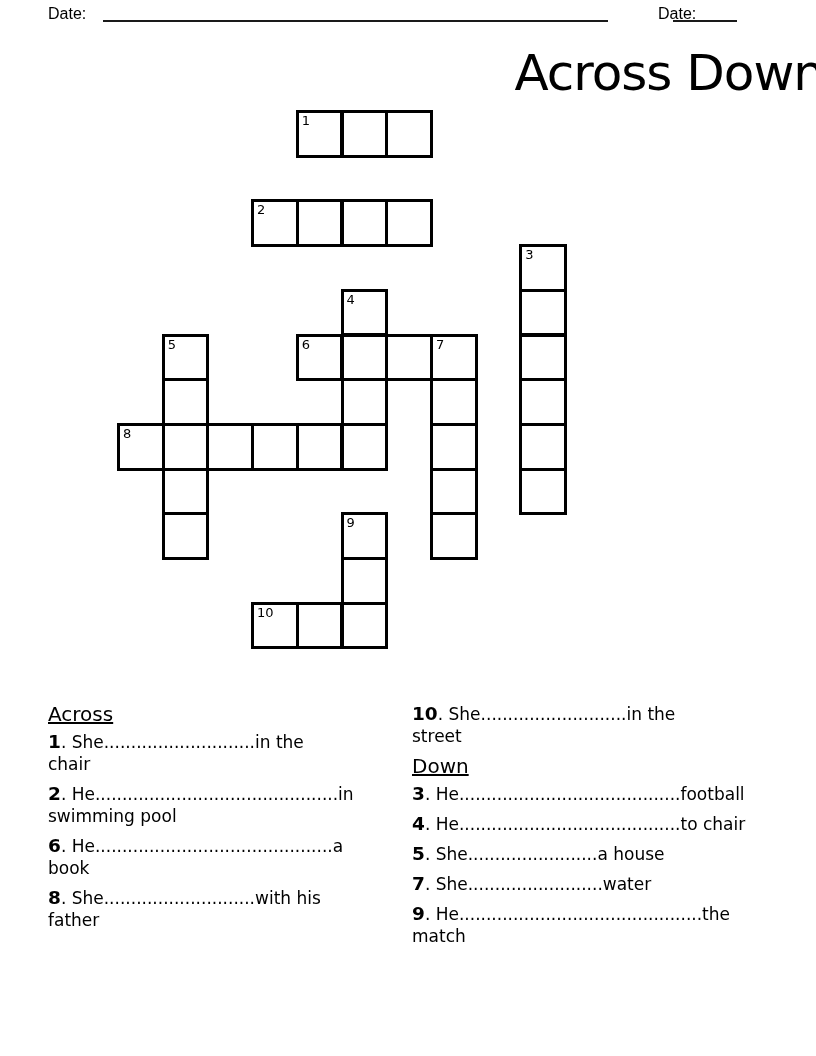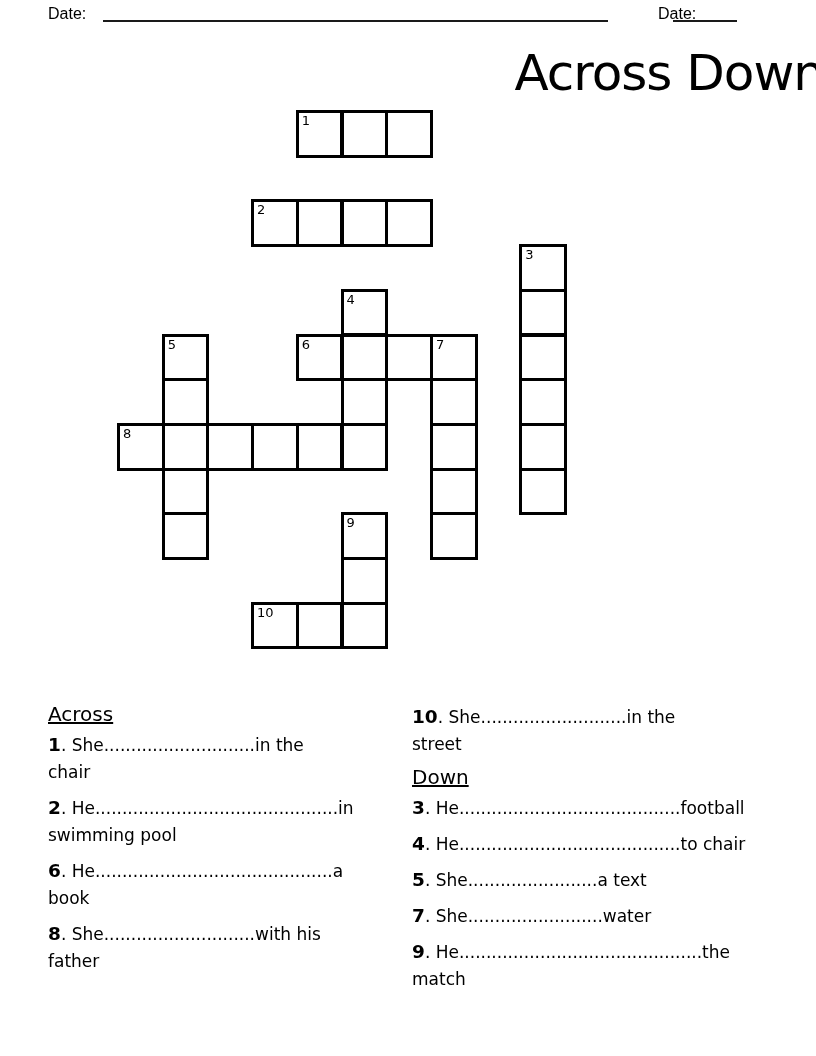"10. She...........................in the" .clue { line-height: 27px -> 22px }
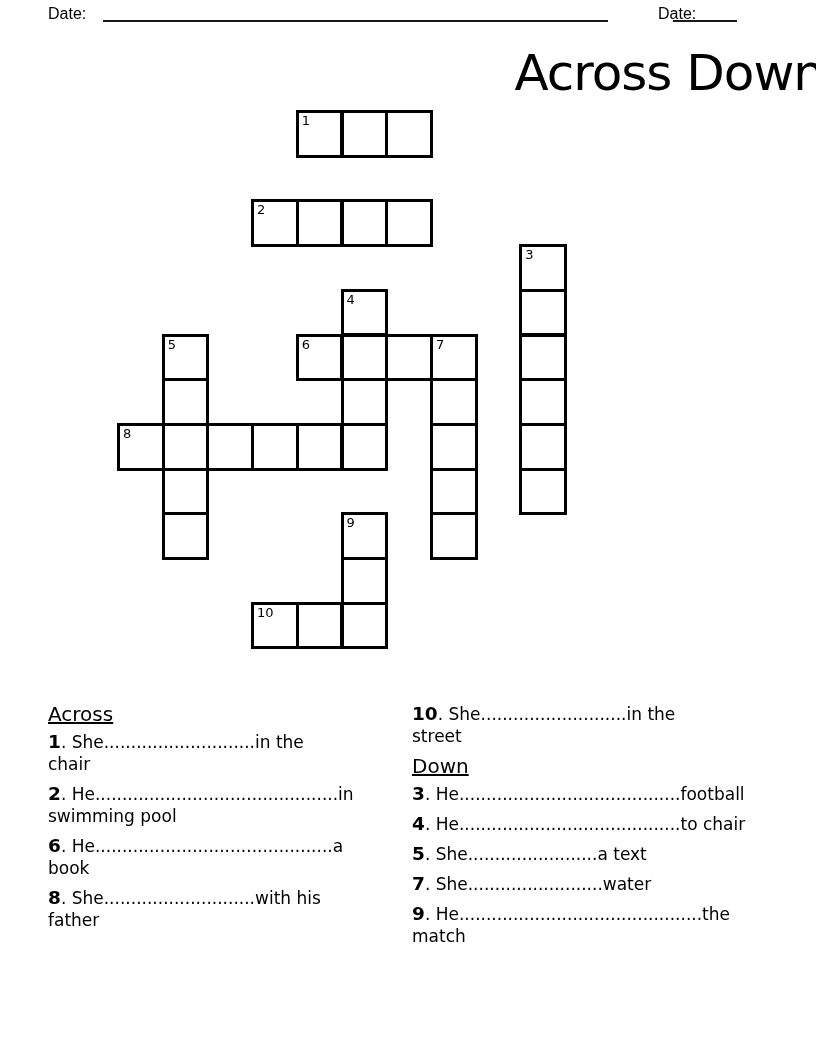". She........................a text" span { text: text -> house }
